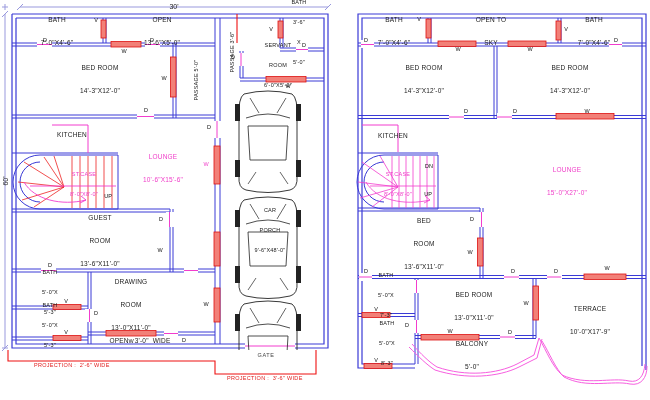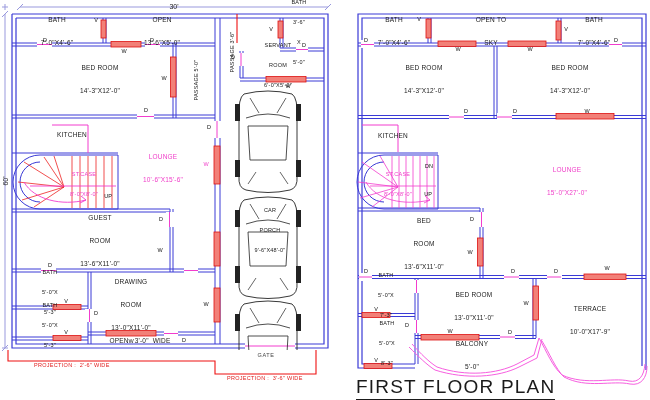"FIRST FLOOR PLAN" div.title { html: <div>FIRST FLOOR PLAN</div> -> none }
